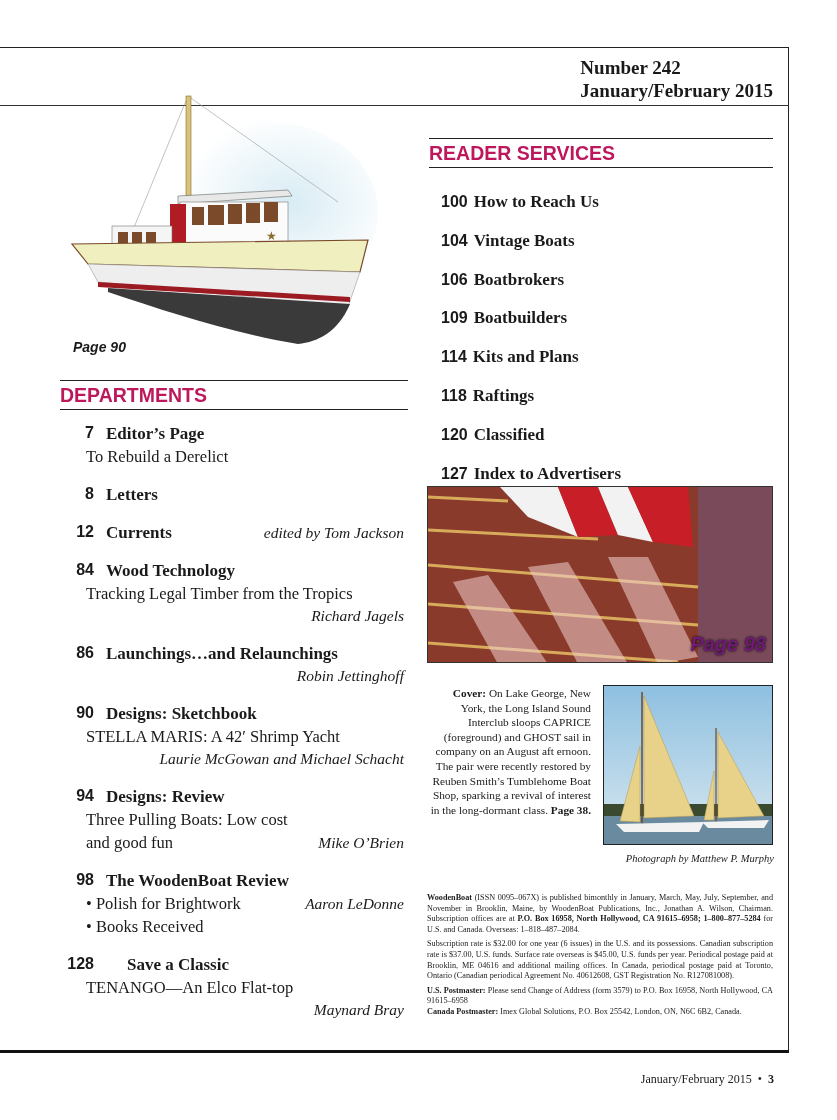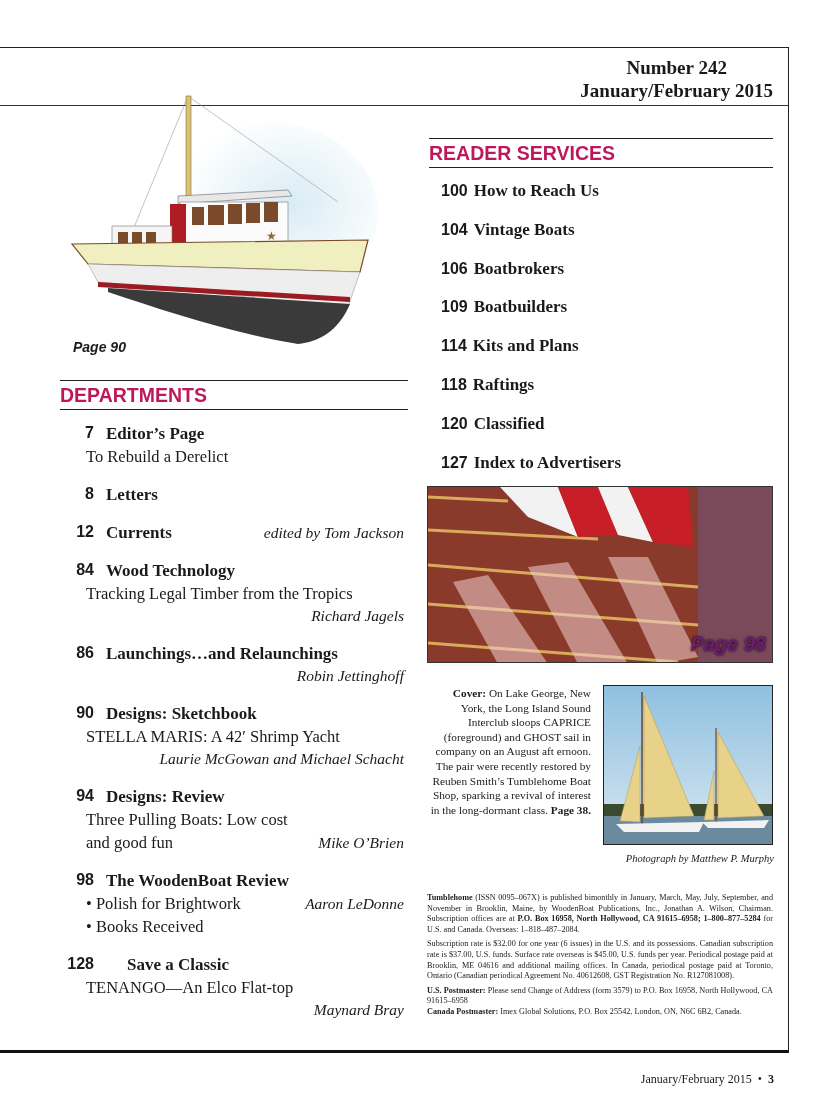"Number 242" .masthead { text-align: center -> left }
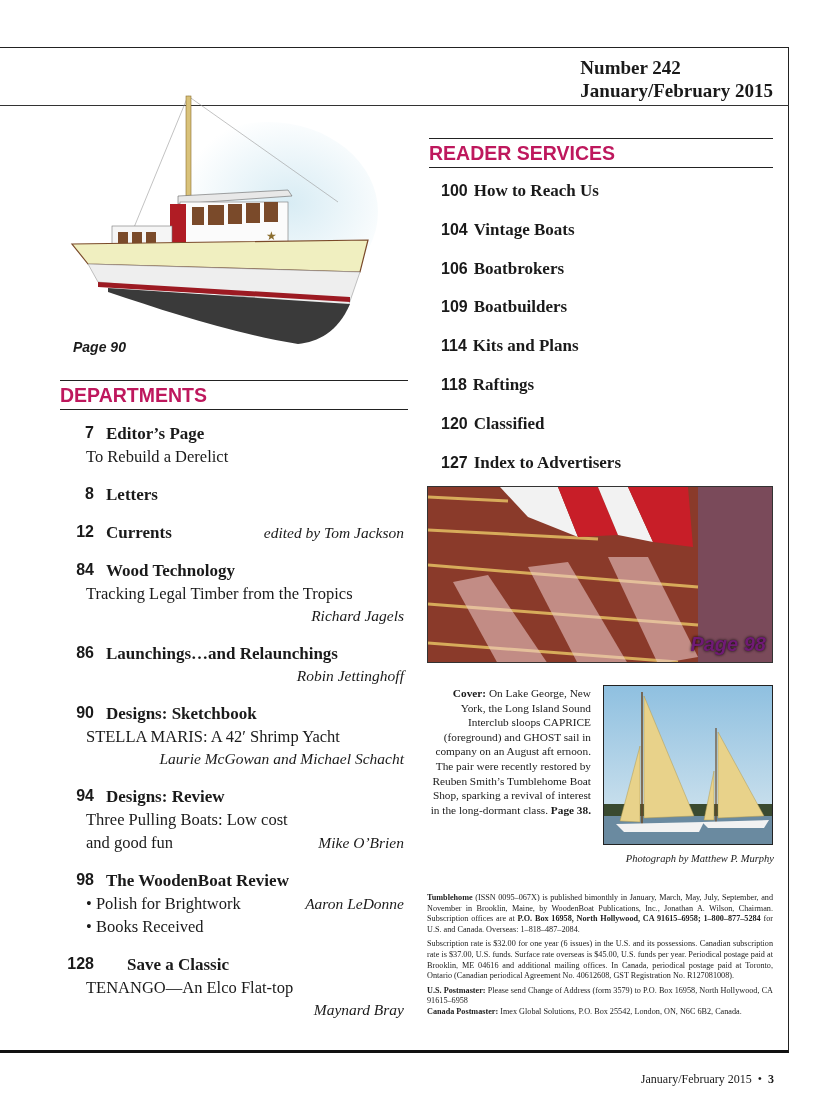"100 How to Reach Us" .rs-list { top: 180px -> 191px }
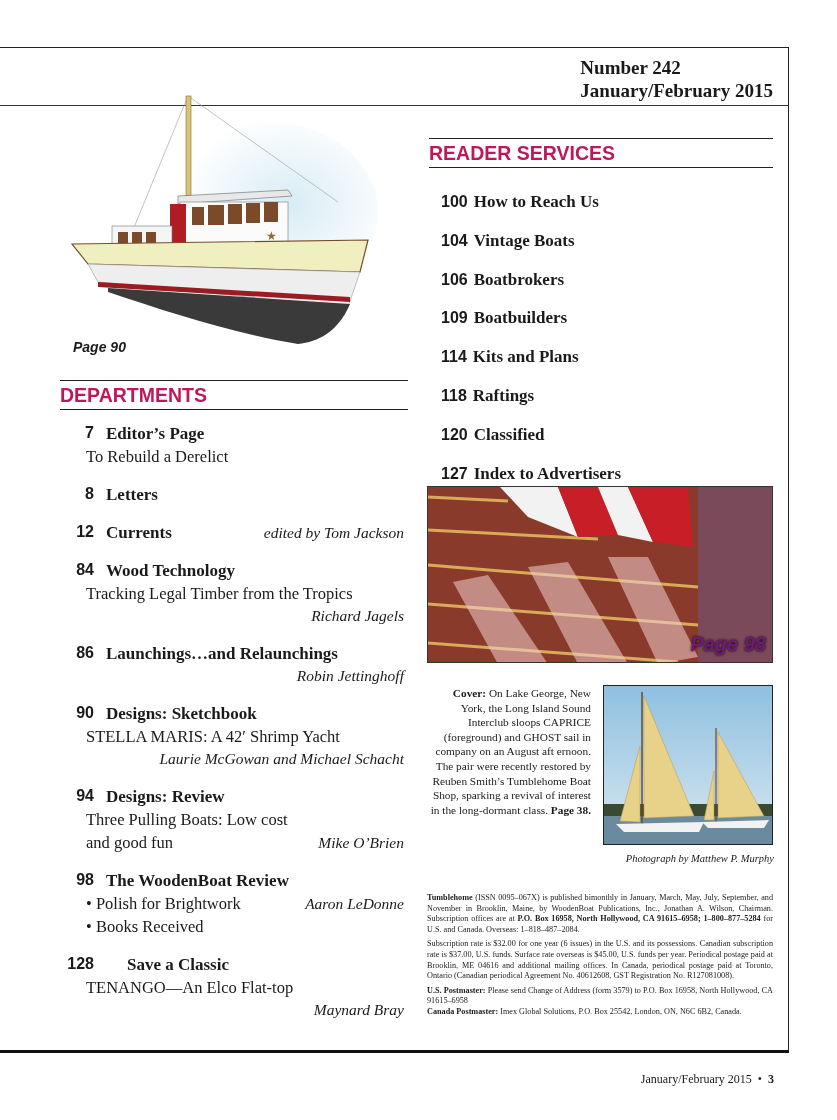"Tumblehome" b { text: Tumblehome -> WoodenBoat }
